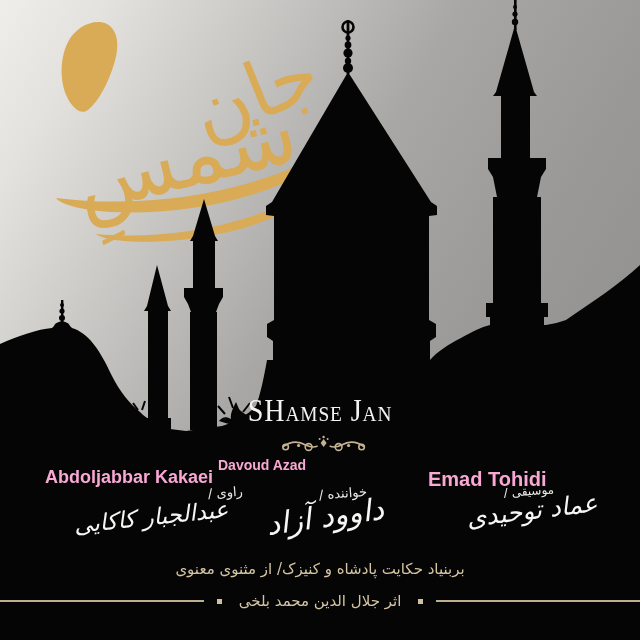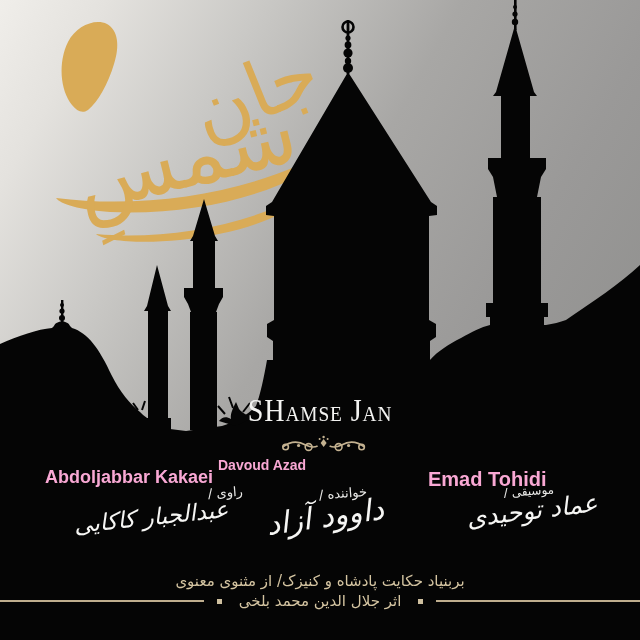"بربنیاد حکایت پادشاه و کنیزک/" .footer1 { top: 572px -> 560px }
